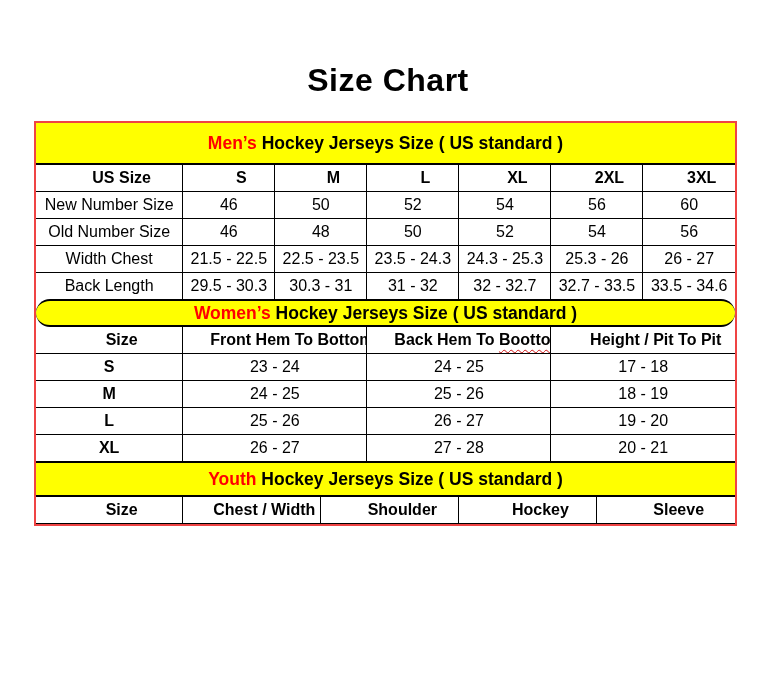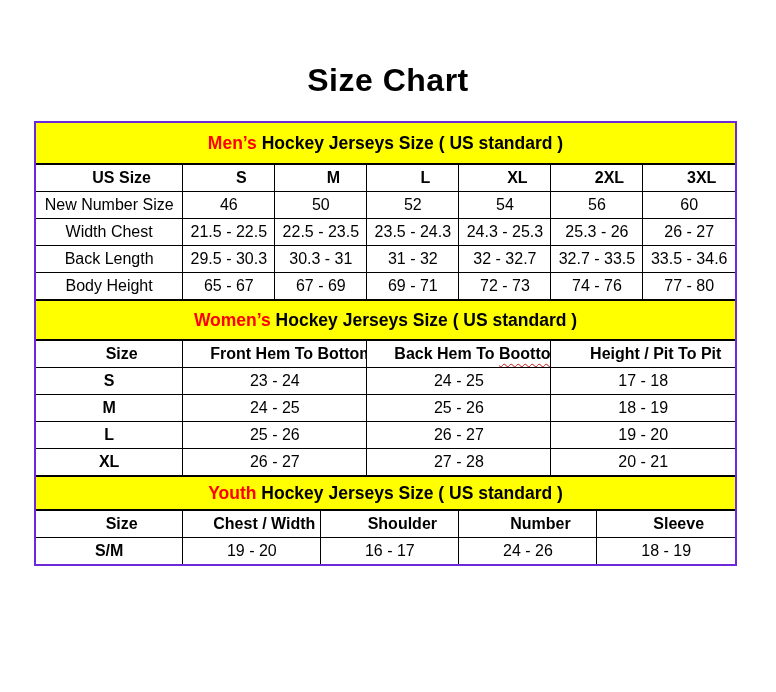"Men’s Hockey Jerseys Size (" .chart-wrap { border: 2px solid #6d28d9 -> 2px solid #ef4444 }
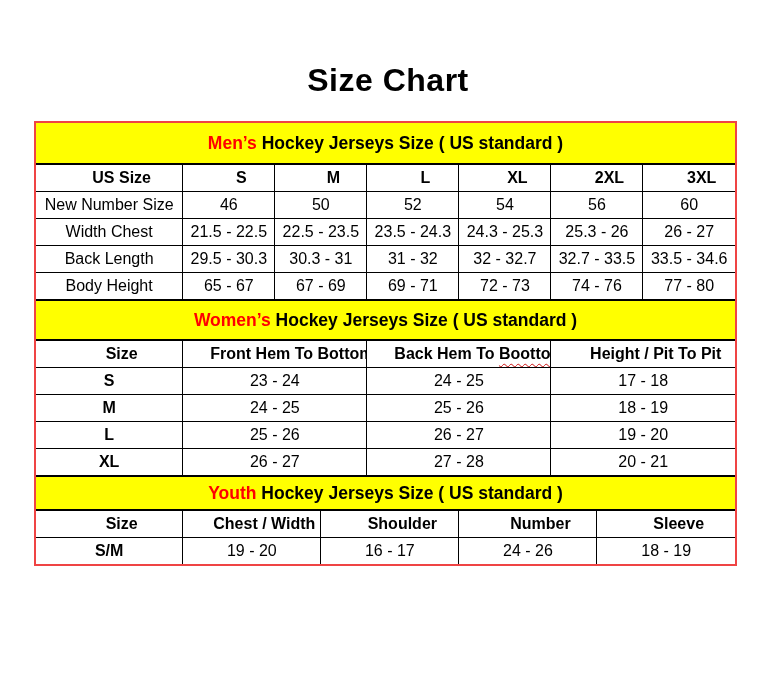"Old Number Size" tr { html: none -> <tr> <th>Old Number Size</th> <td>46</td> <td>48</td> <td>50</td> <td>52</td> <td>54</td> <td>56</td> </tr> }
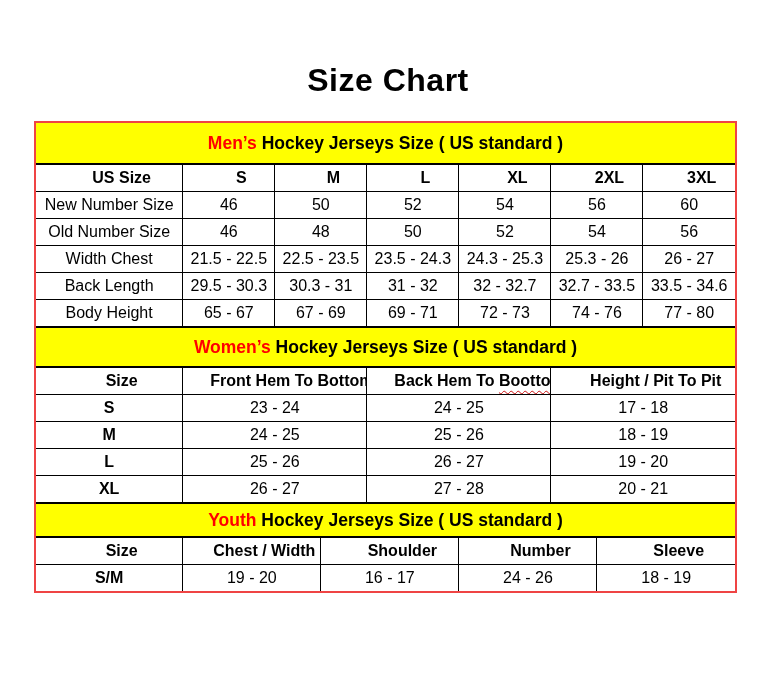"Body Height" tr { html: <tr> <th>Body Height</th> <td>65 - 67</td> <td>67 - 69</td> <td>69 - 71</td> <td>72 - 73</td> <td>74 - 76</td> <td>77 - 80</td> </tr> -> none }
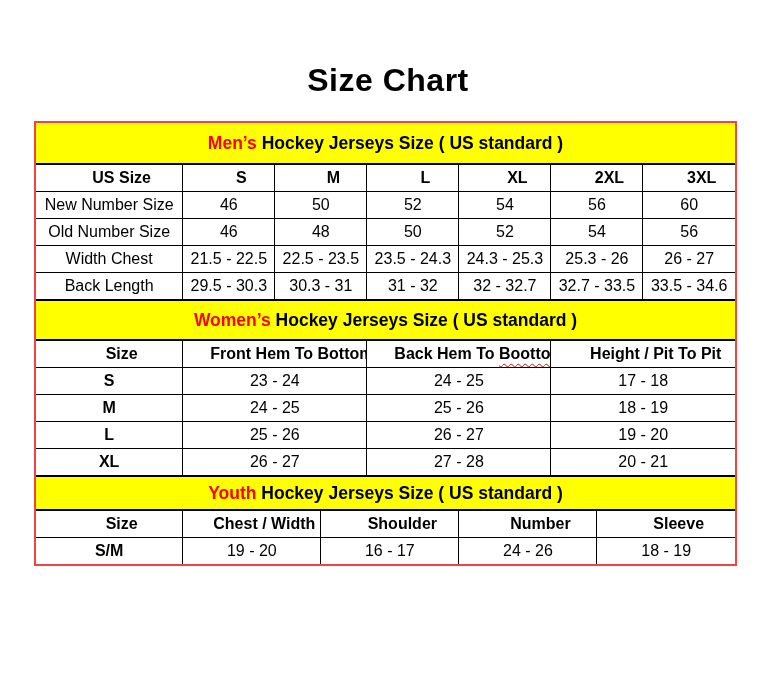"Women’s Hockey Jerseys Size (" .b1 { border-radius: none -> 18px; padding: 9px 0 -> 2px 0 }
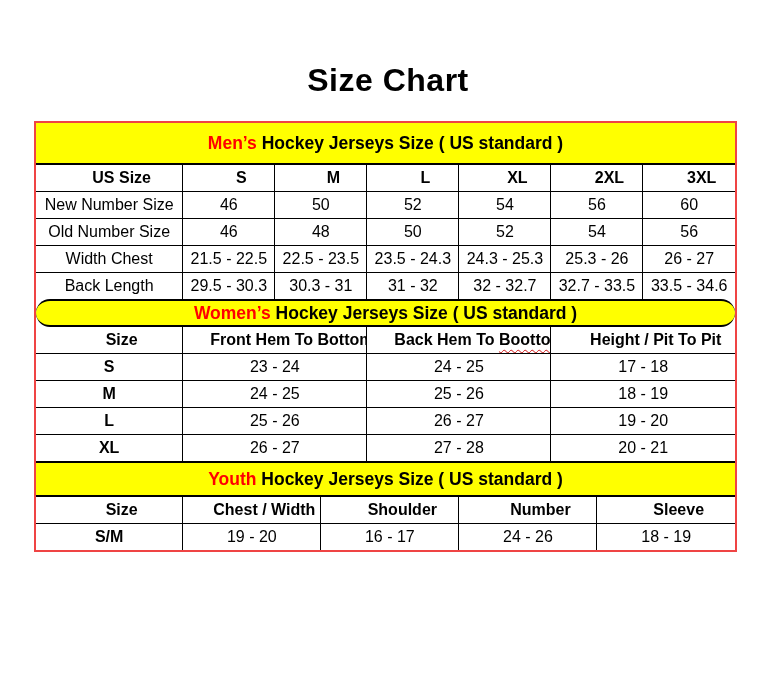"Number" th { text: Number -> Hockey }
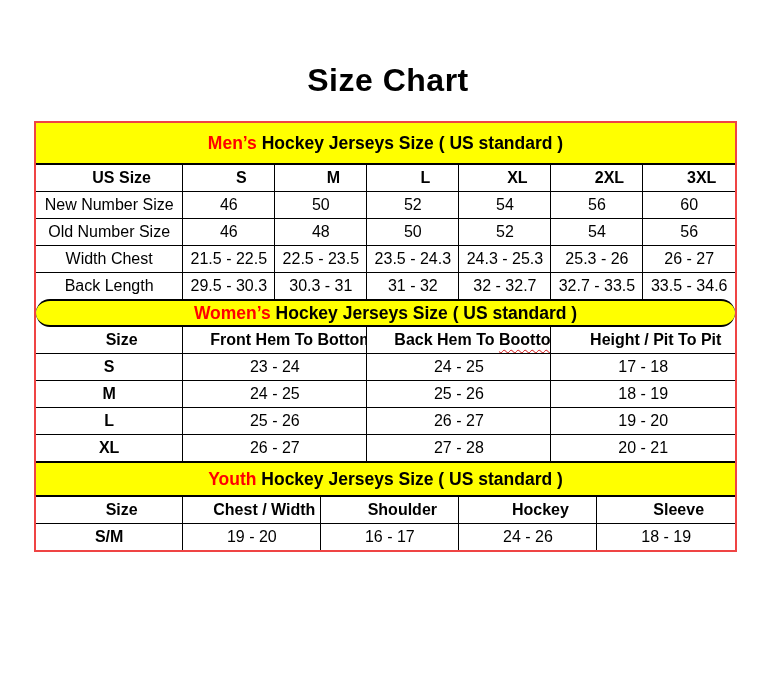"S/M" tr { html: <tr> <th>S/M</th> <td>19 - 20</td> <td>16 - 17</td> <td>24 - 26</td> <td>18 - 19</td> </tr> -> none }
